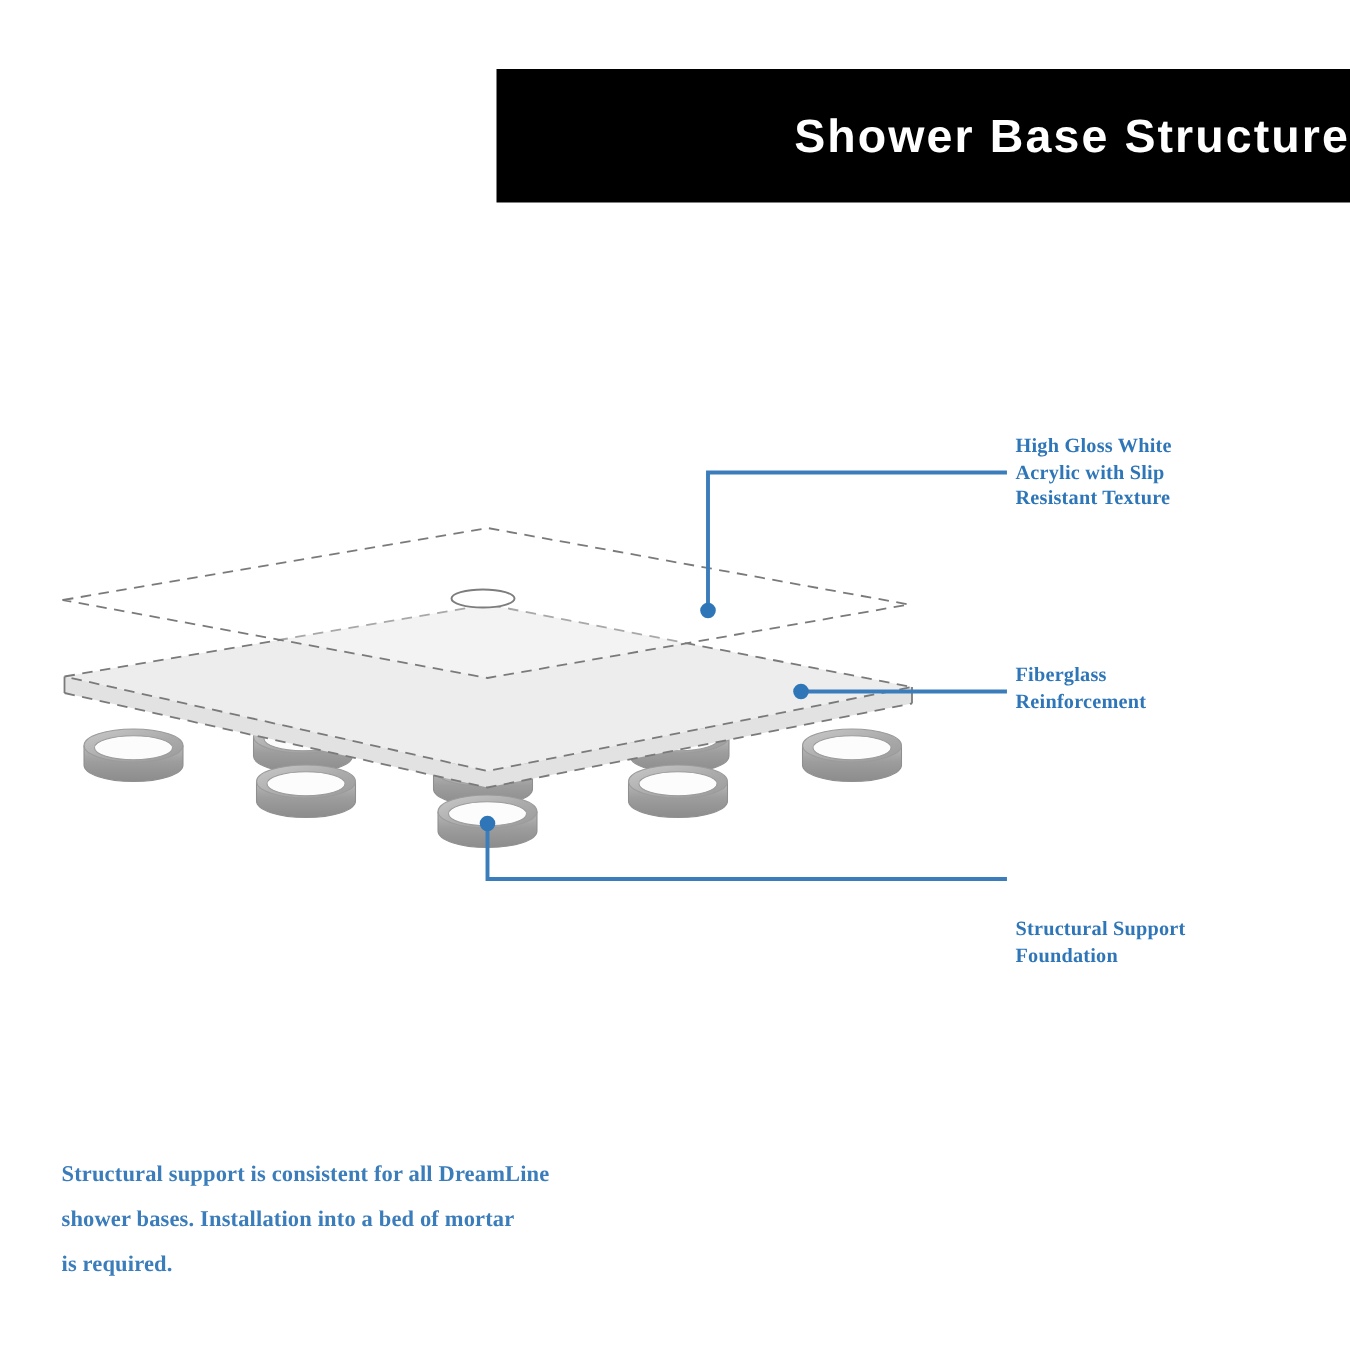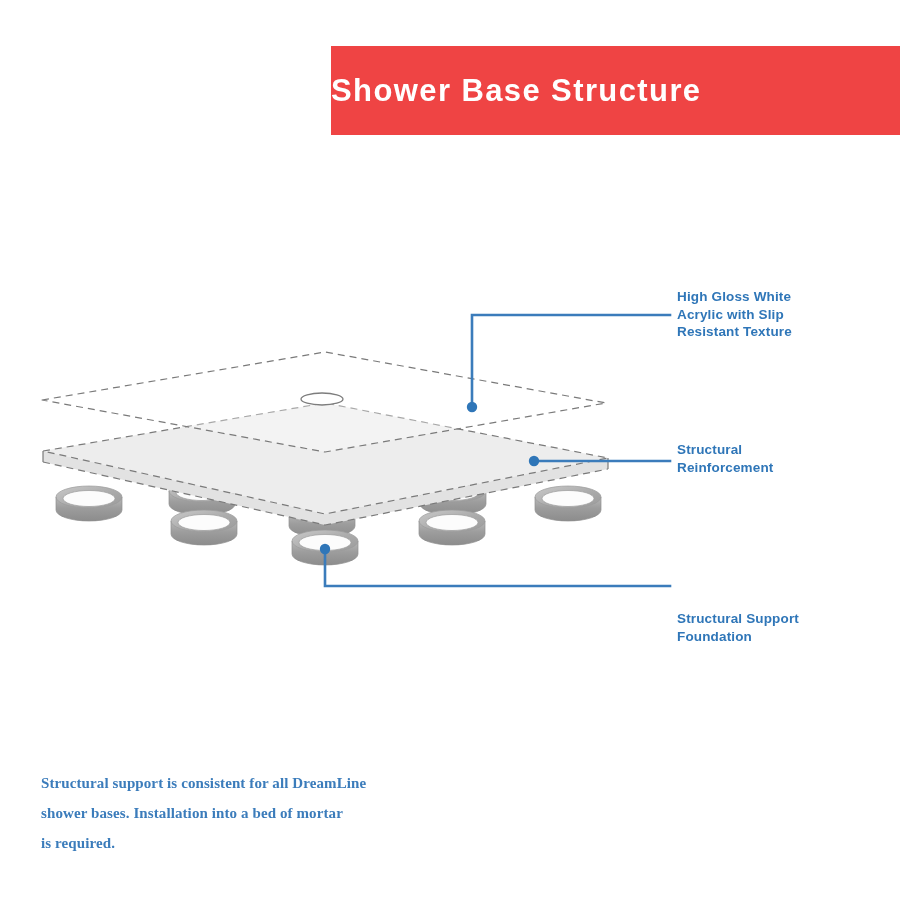"Shower Base Structure" .title-banner { background: #ef4444 -> #000000; justify-content: flex-start -> flex-end }
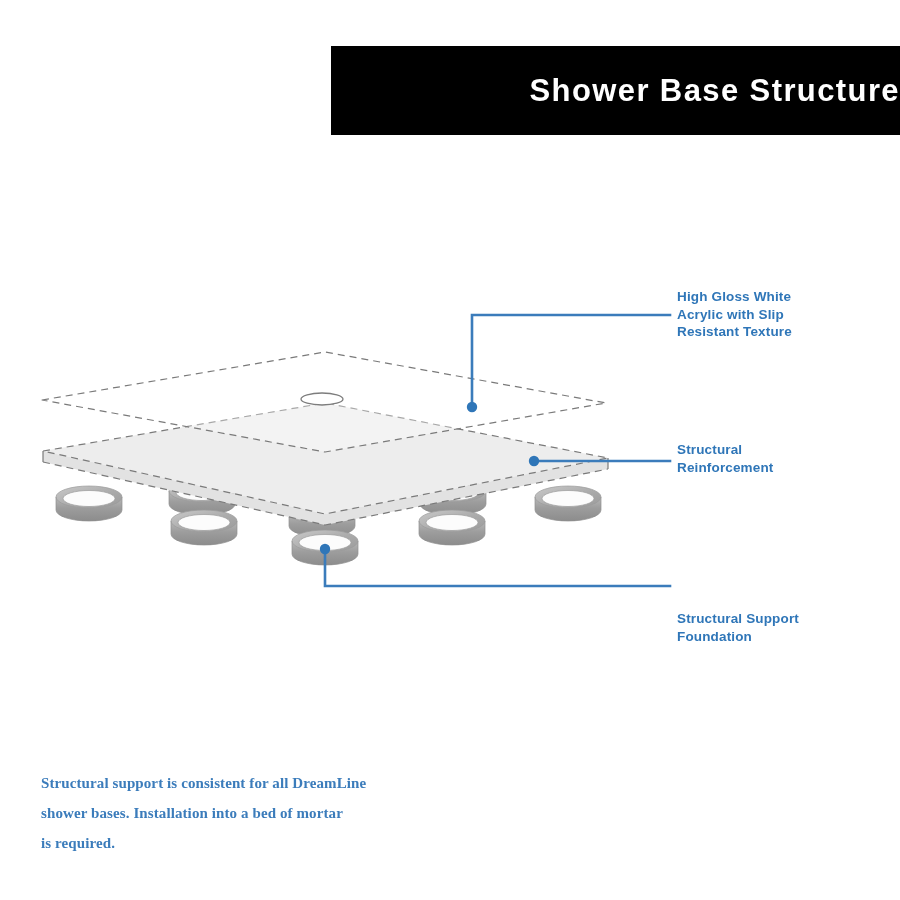"High Gloss White" .callout-label { font-family: Liberation Sans, sans-serif -> Liberation Serif, serif }
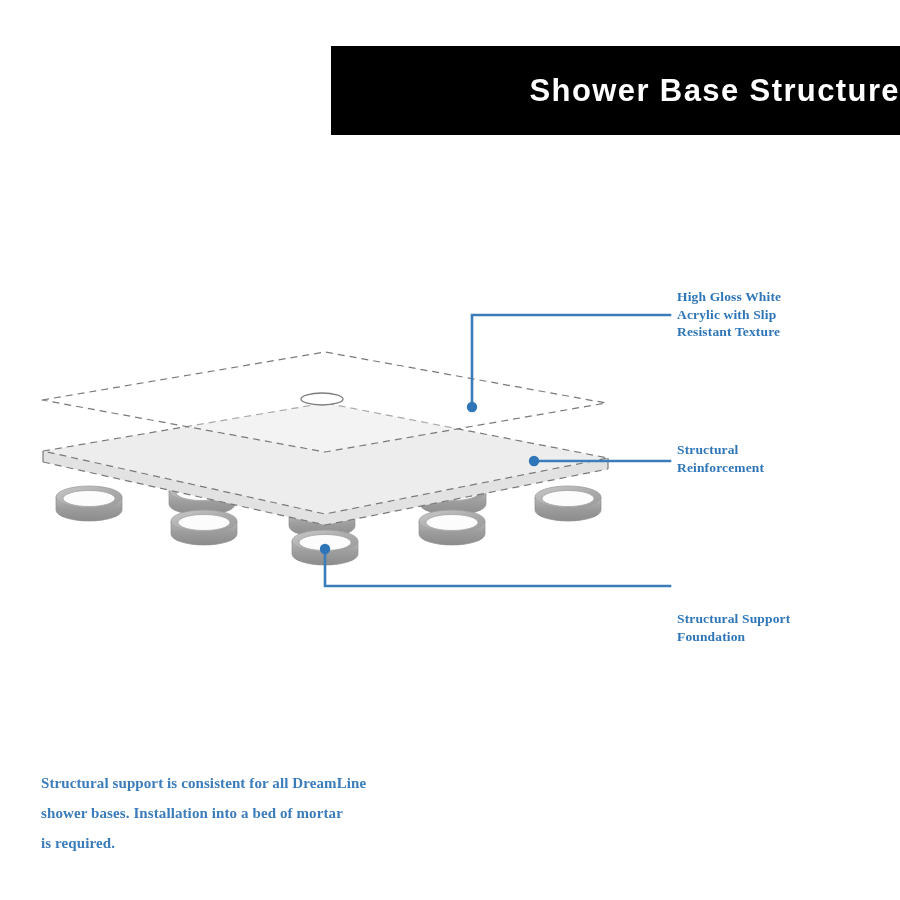"Structural" div.callout-label { text: Structural -> Fiberglass }
